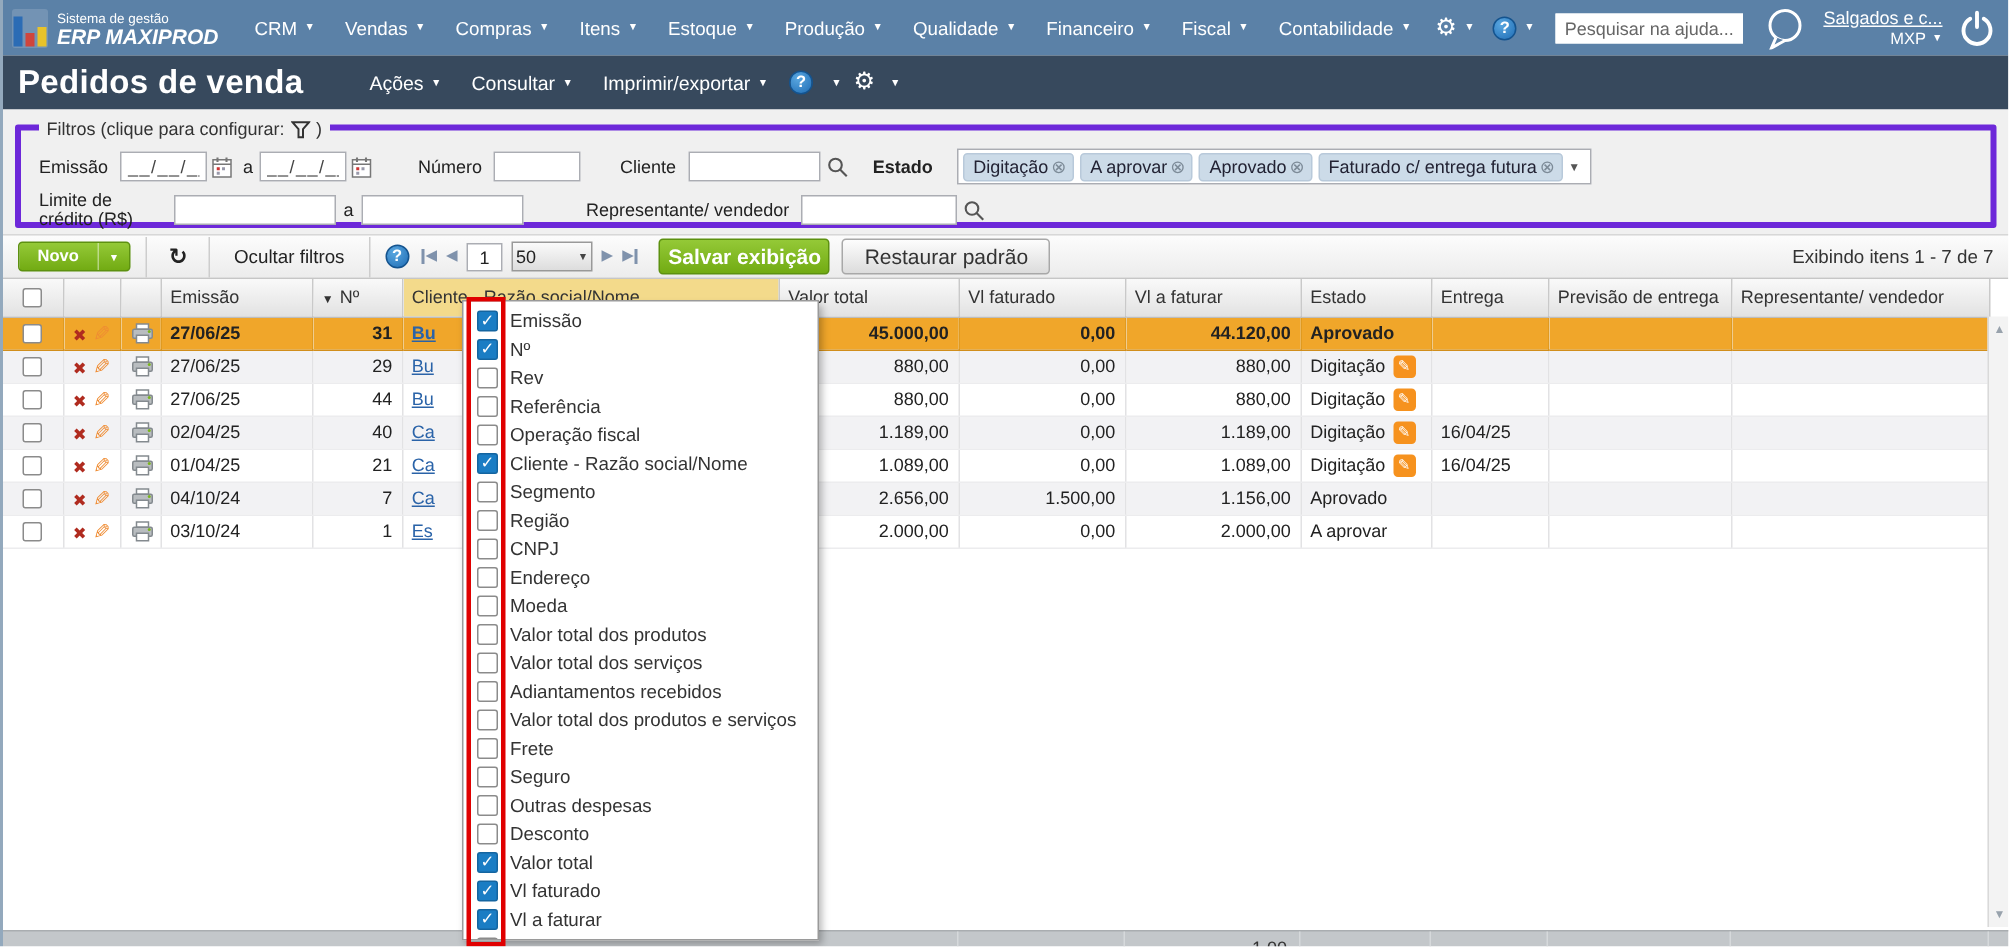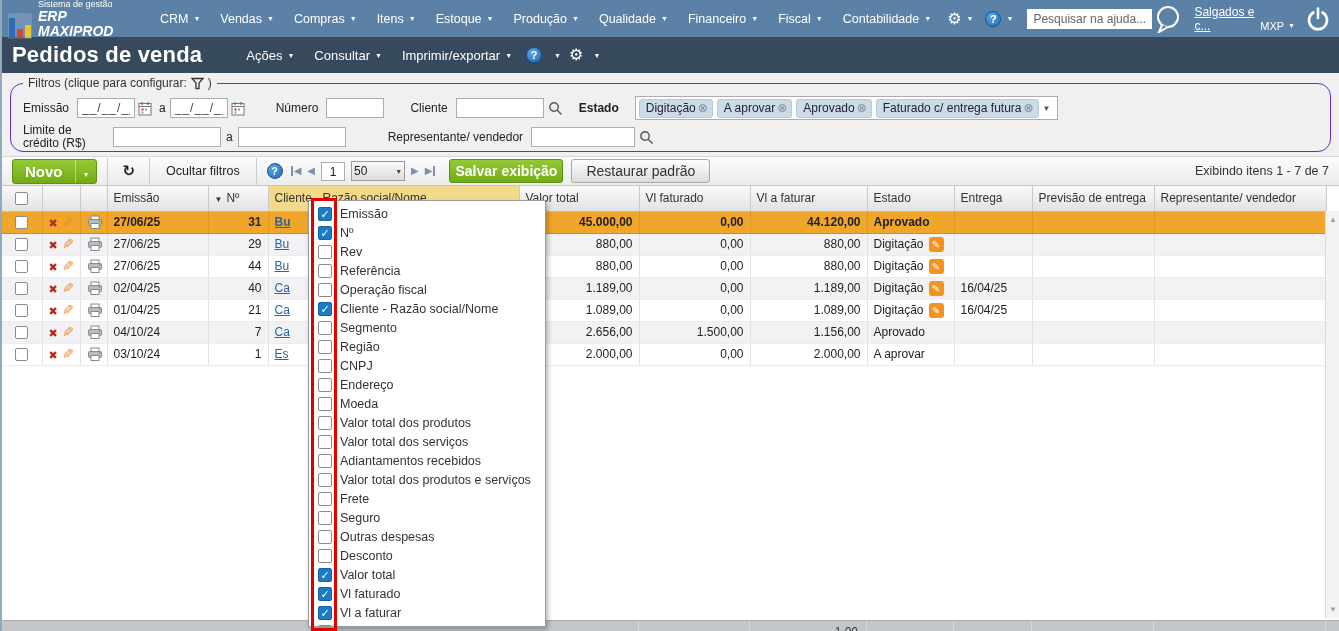"Salgados e c..." .account { flex-direction: row -> column }
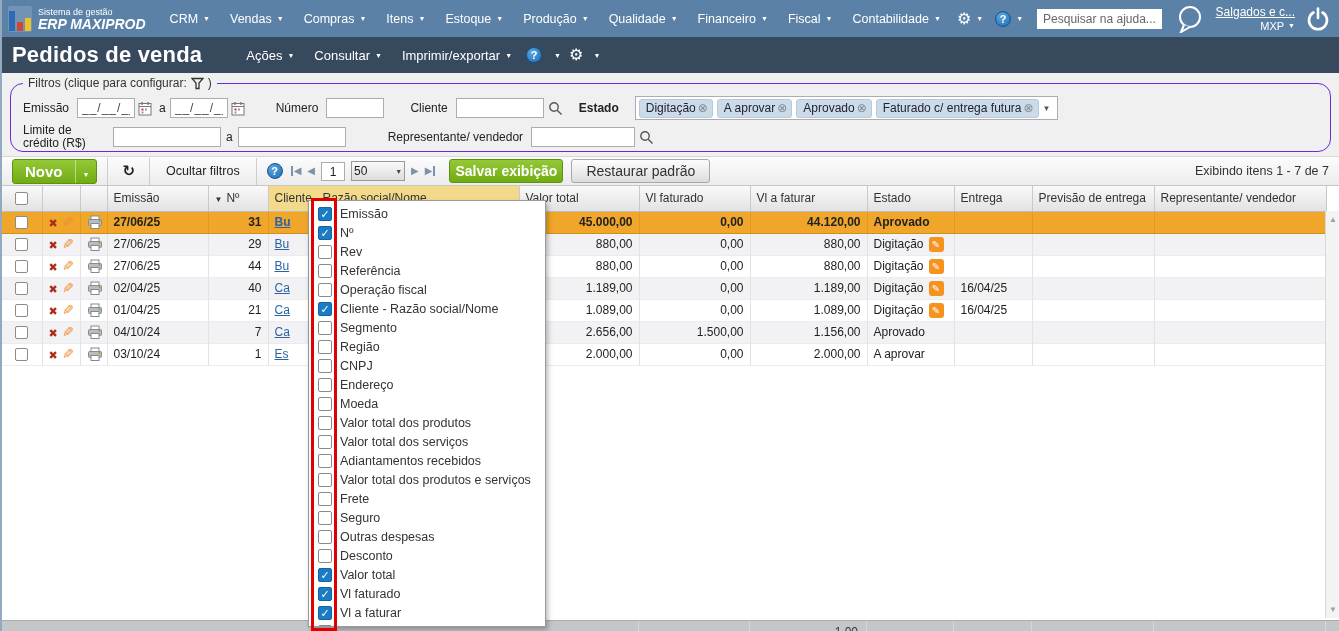"Filtros (clique para configurar:" .fieldset { border: 1px solid #6d28d9 -> 4px solid #6d28d9; border-radius: 13px -> 2px }
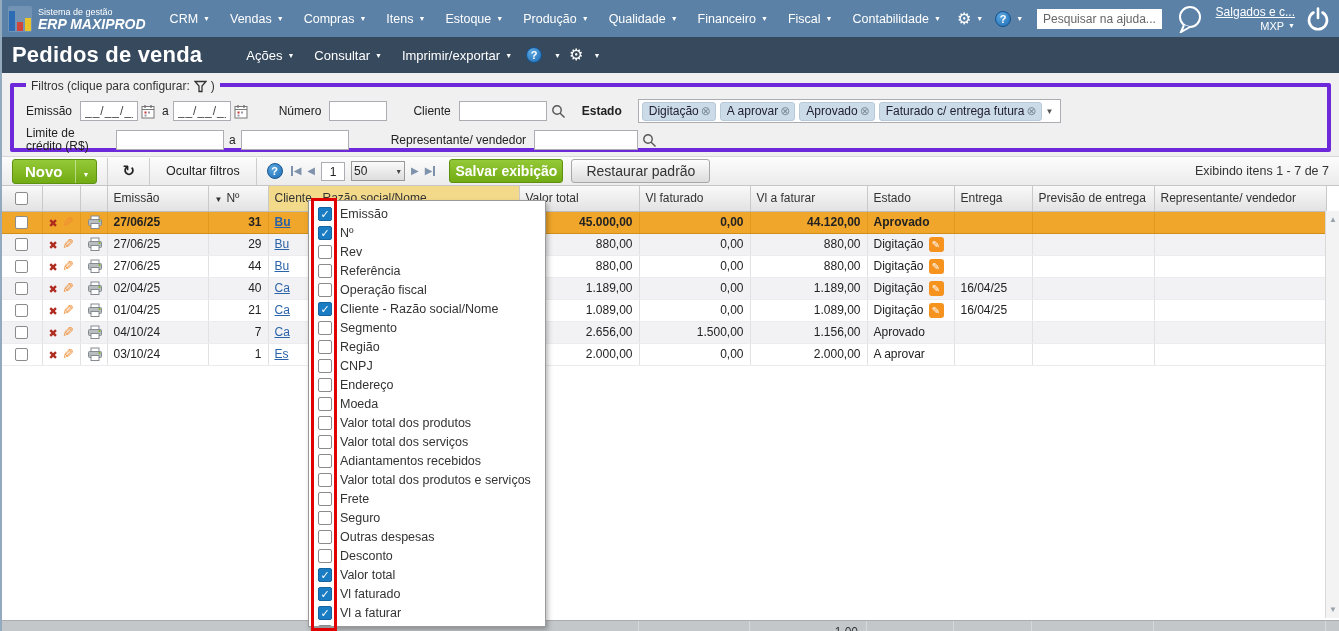"Novo" .btn-novo { font-size: 15px -> 11px }
